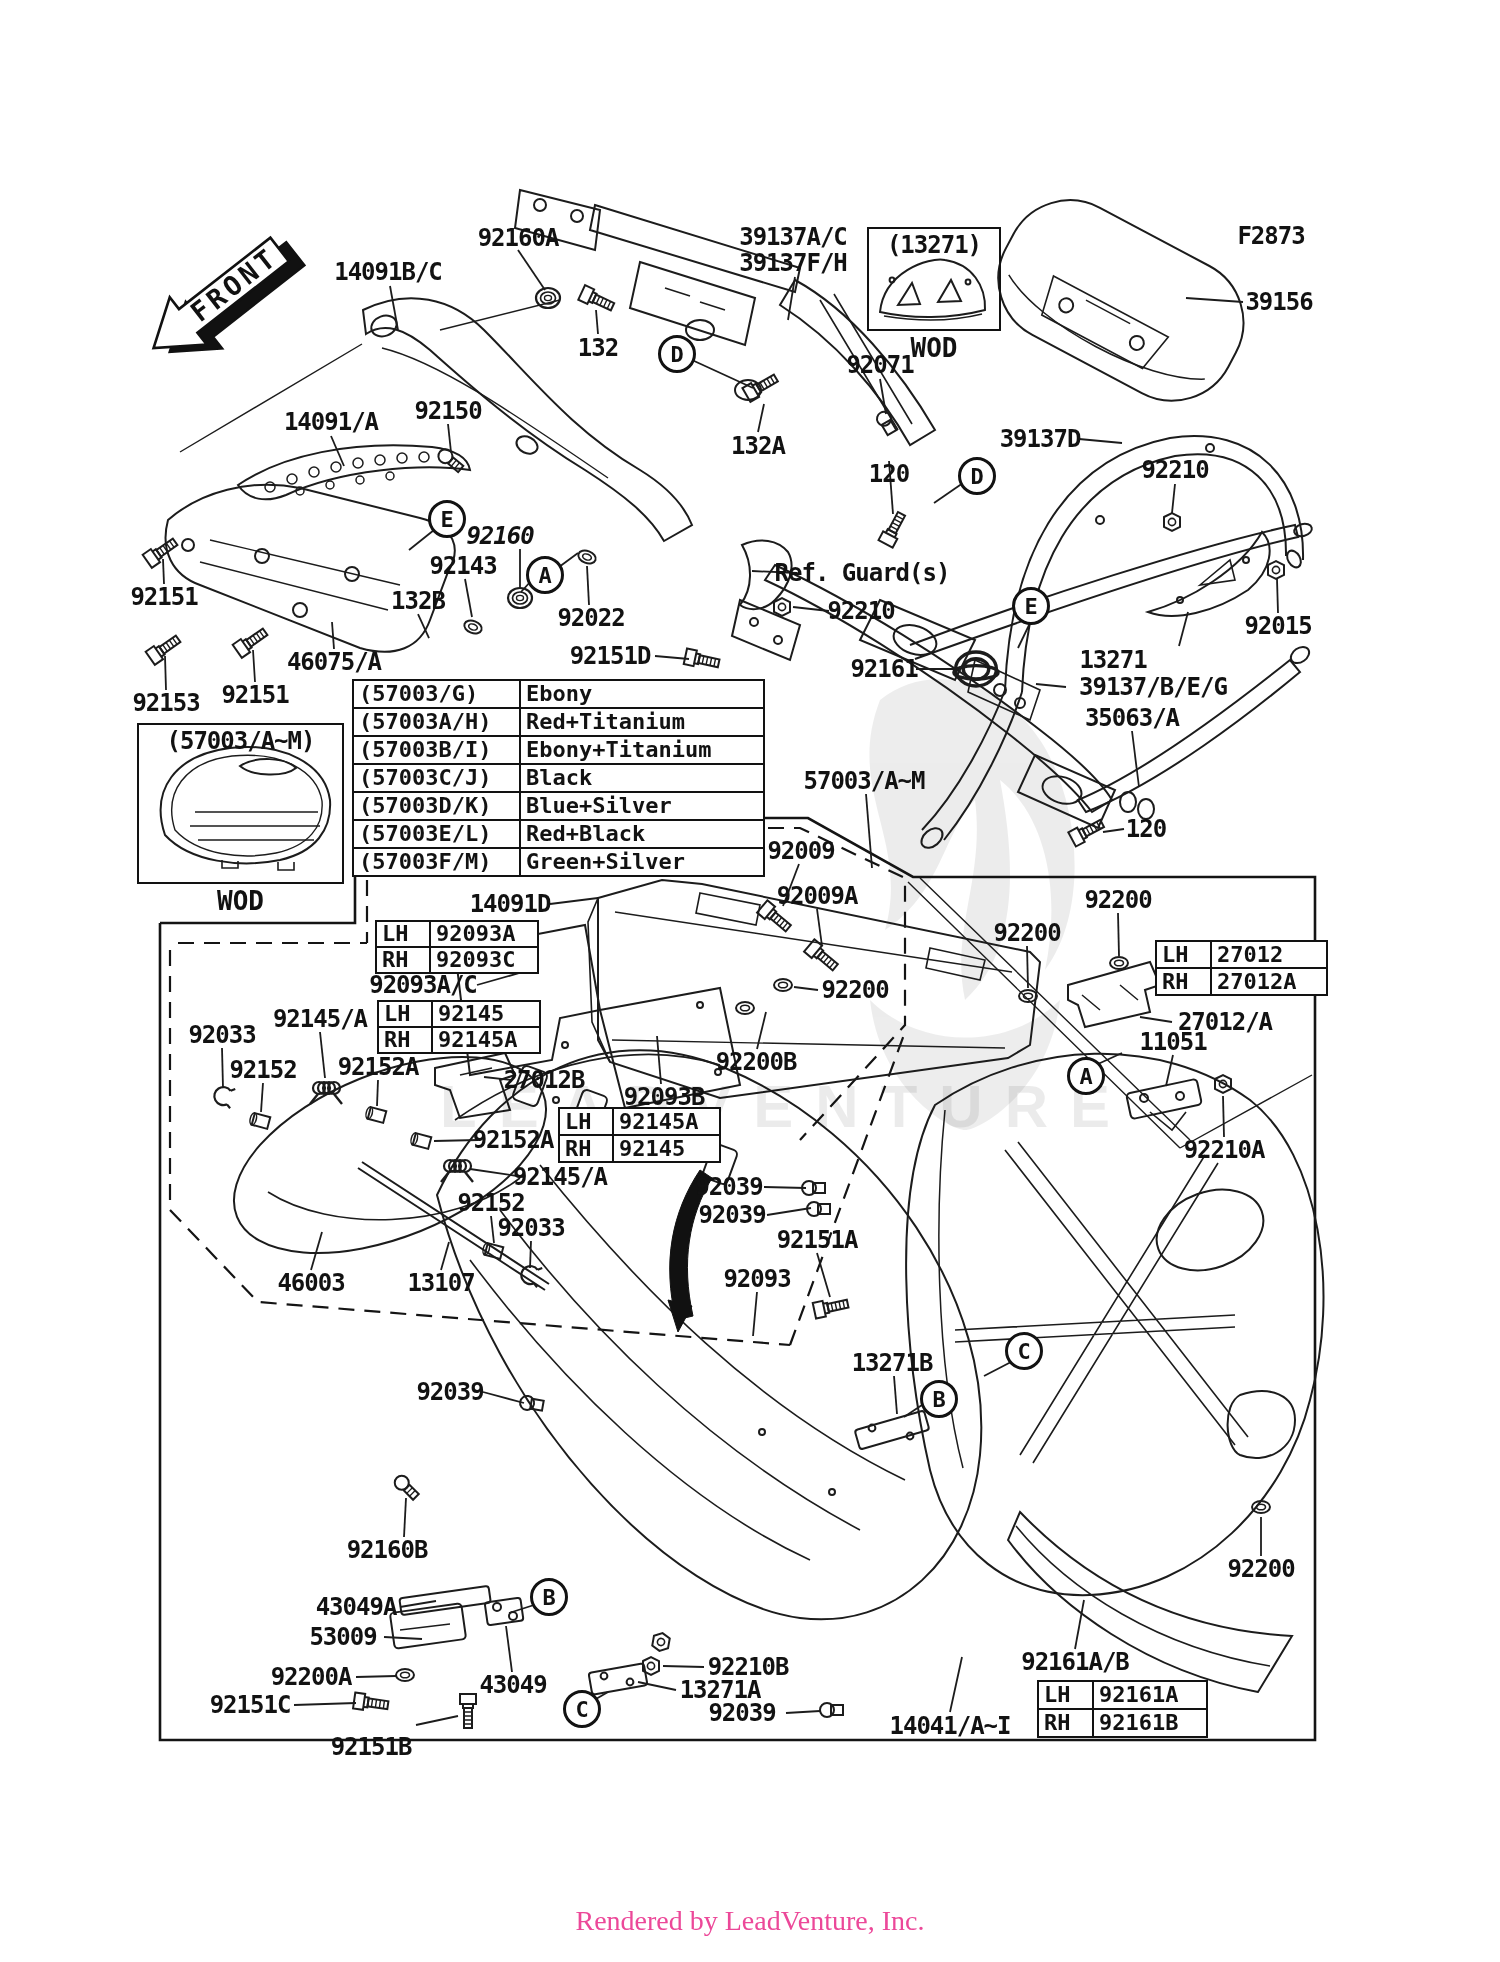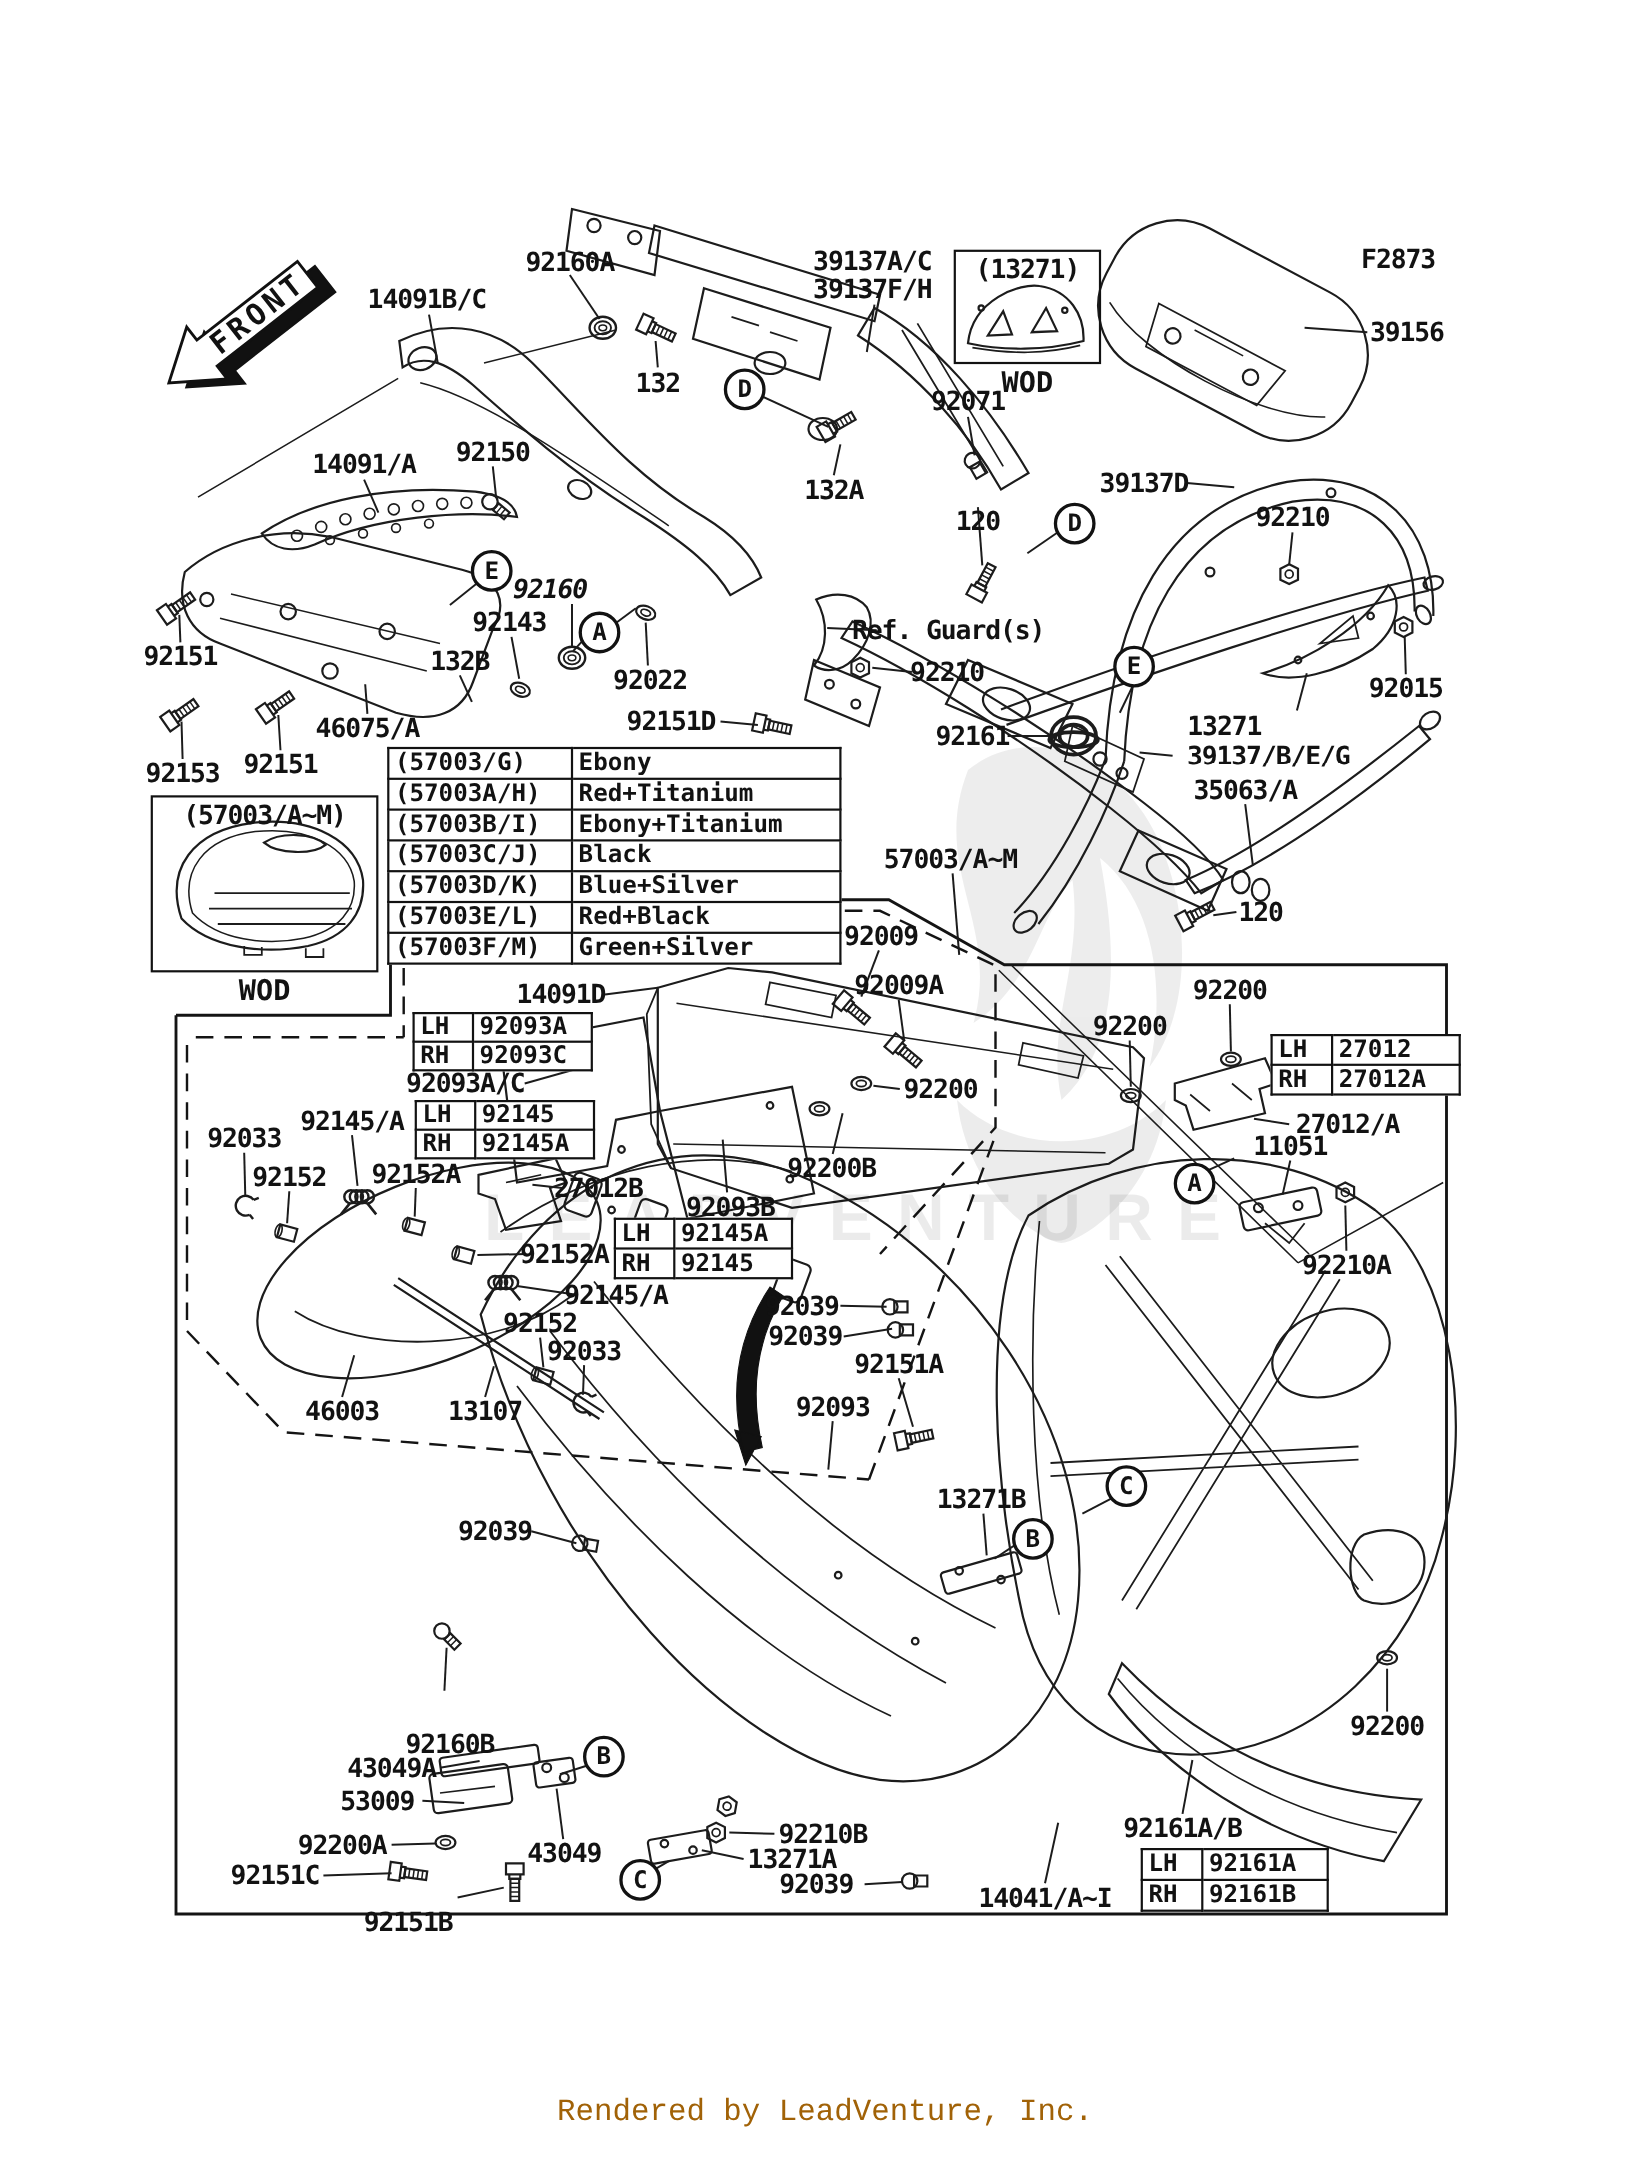"92160B" div.part-label { left: 409px -> 387px; margin-top: 36px -> none }
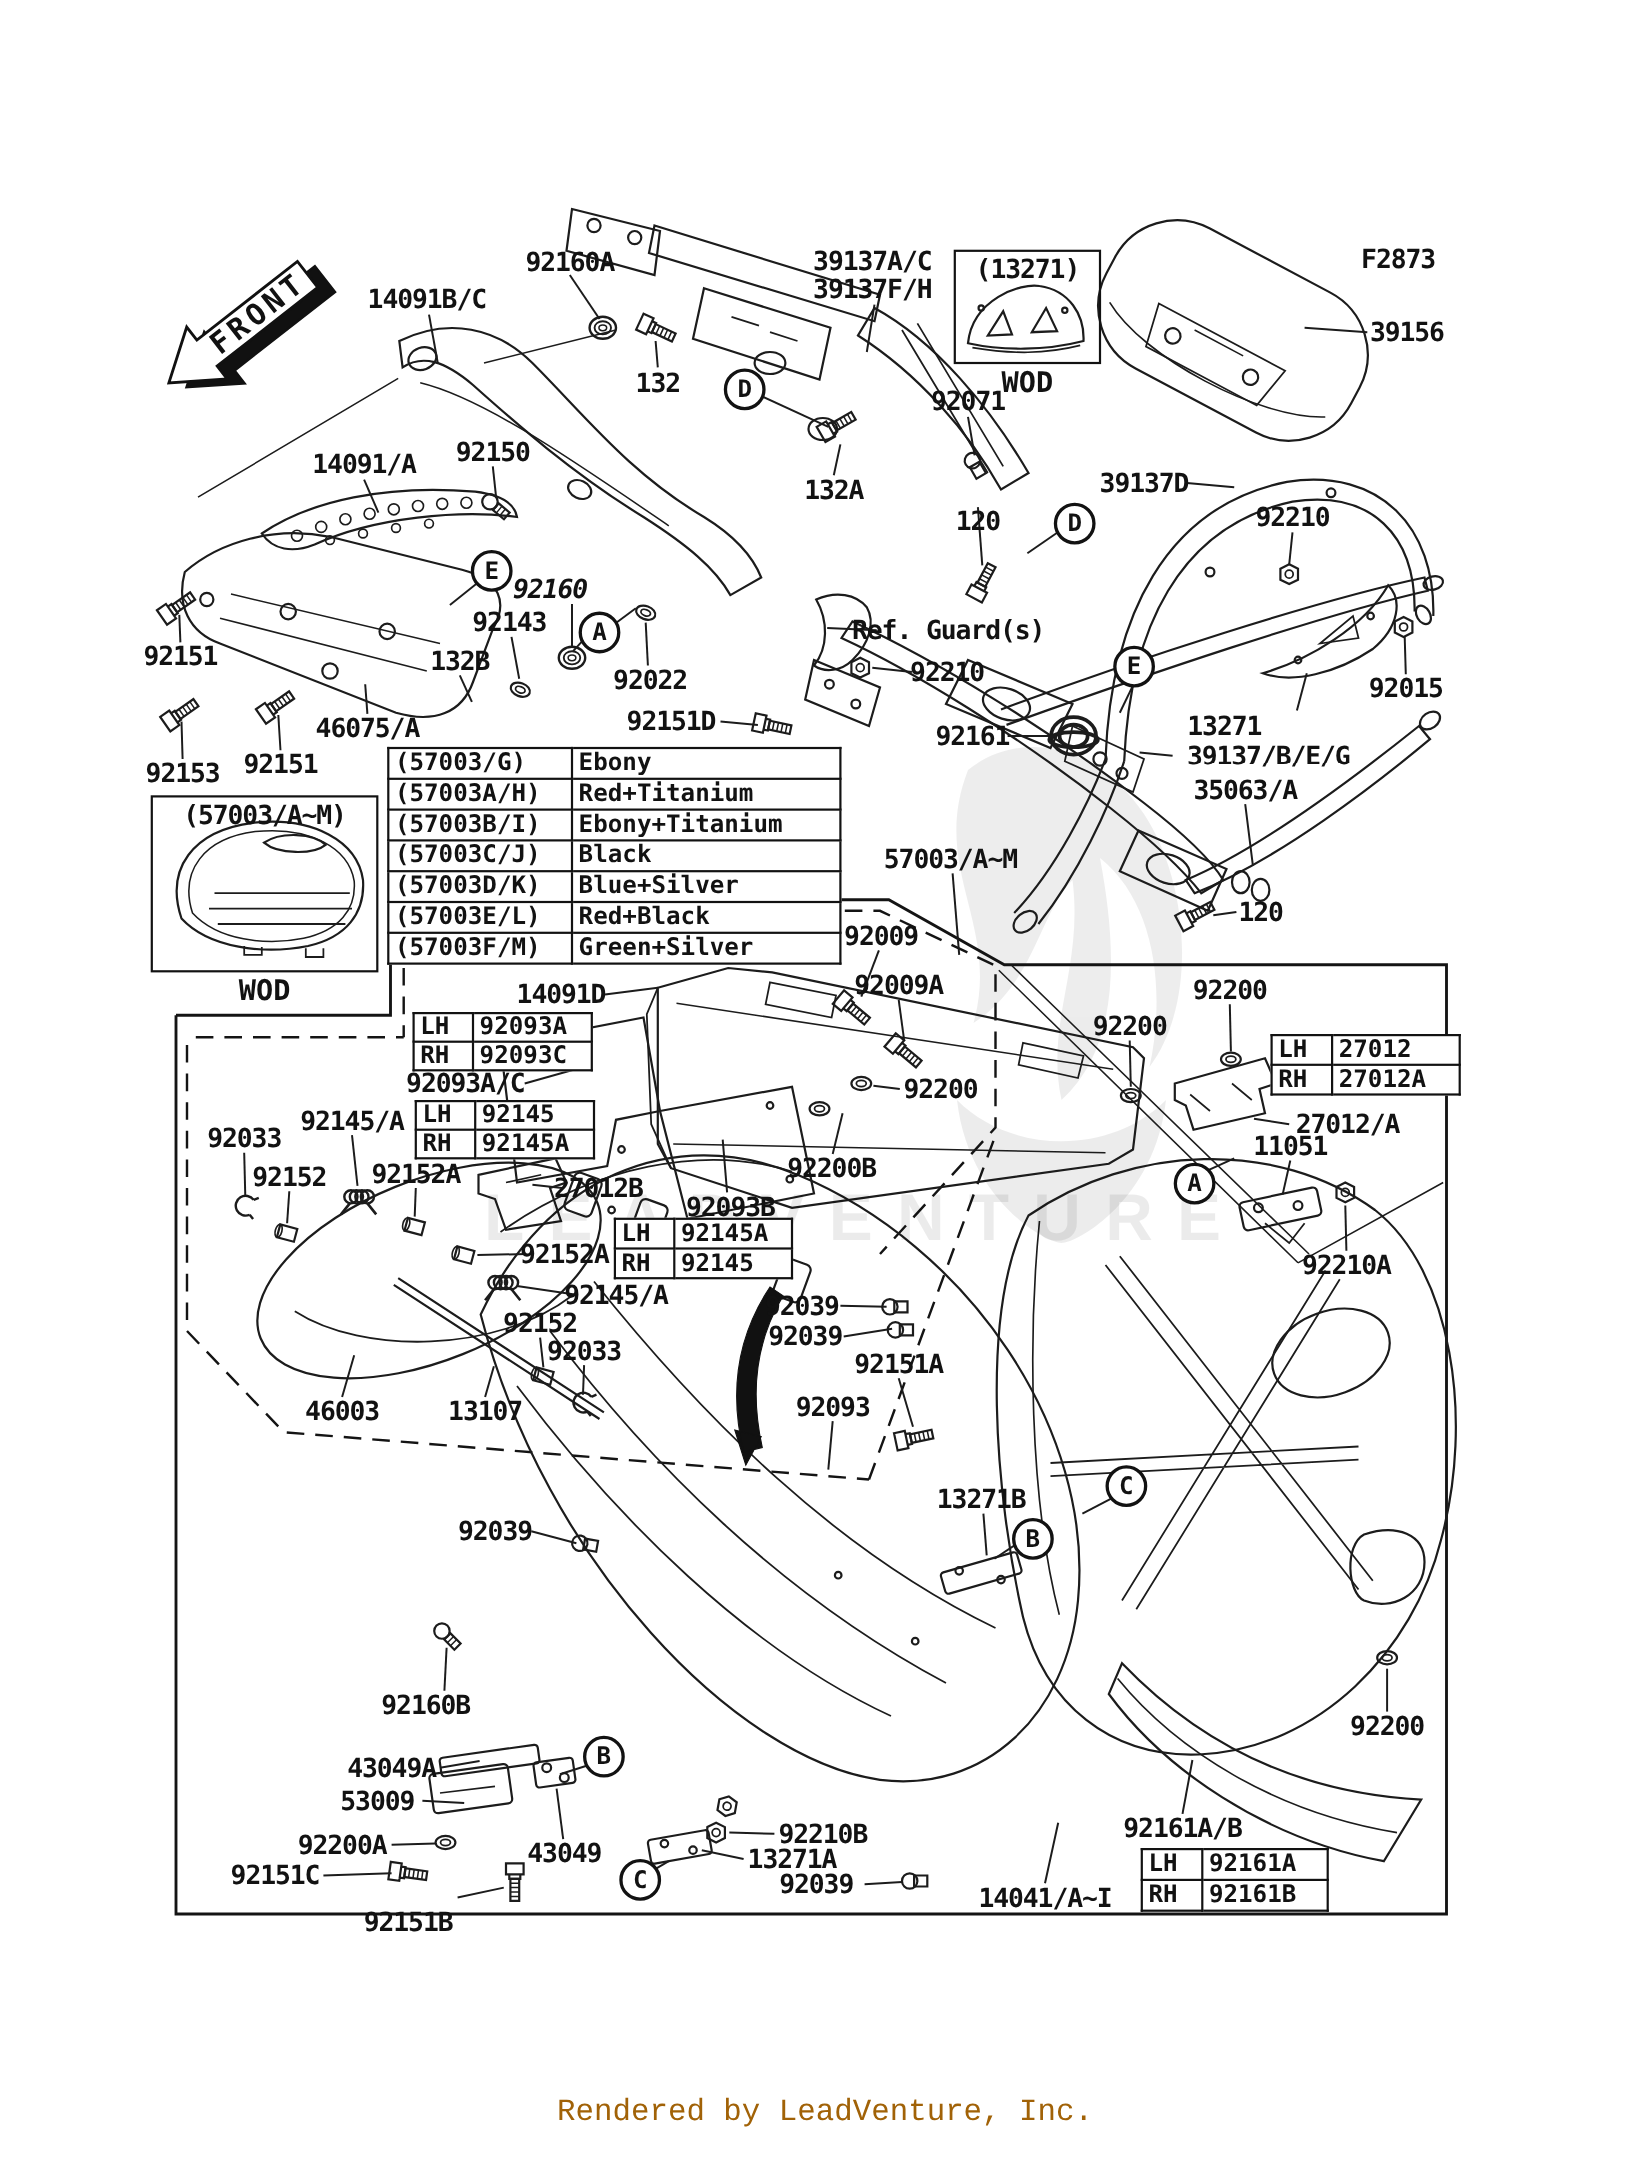"Rendered by LeadVenture, Inc." #footer { color: #a16207 -> #ec4899; font-family: Liberation Mono, monospace -> Liberation Serif, serif }
